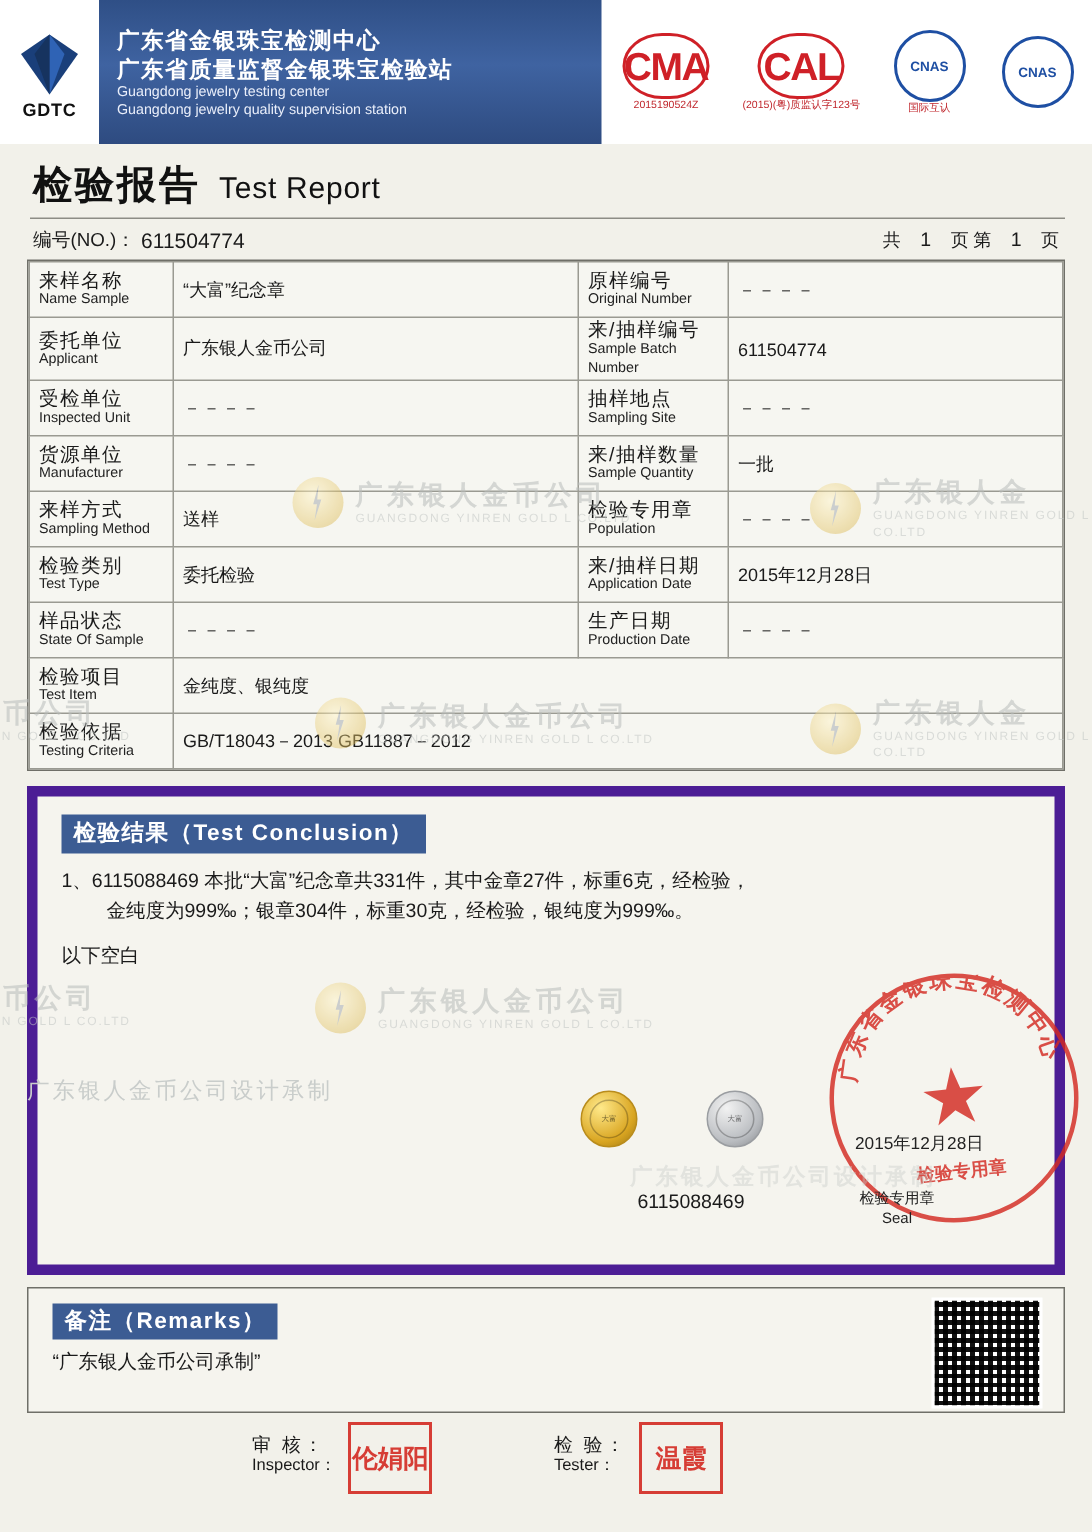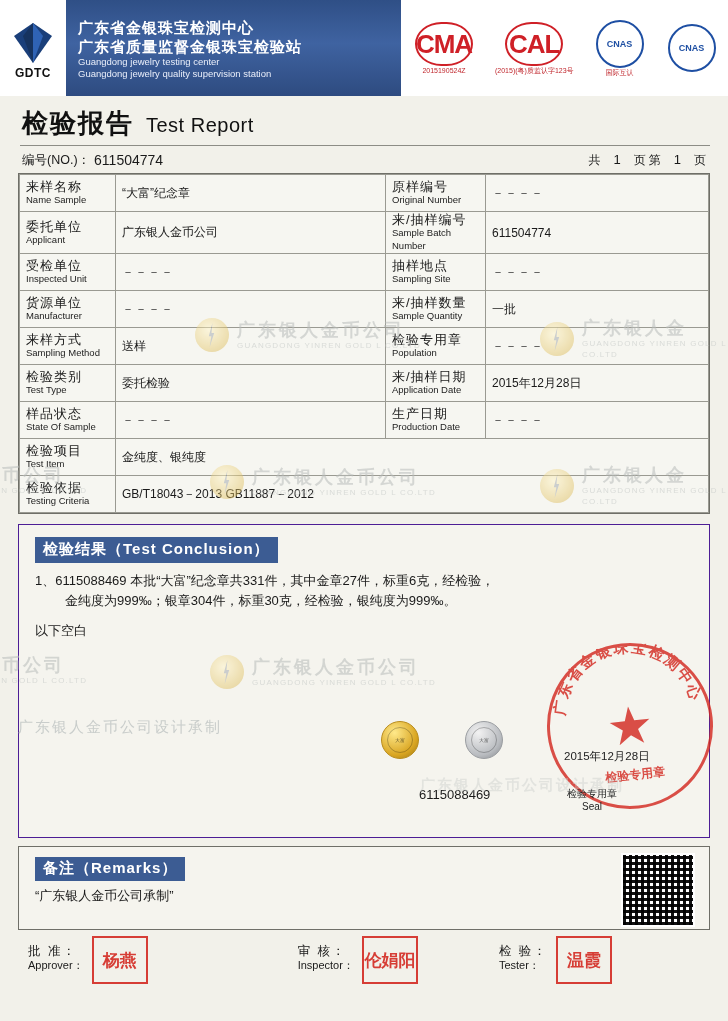"检验结果（Test Conclusion）" .concl { border: 1px solid #4c1d95 -> 7px solid #4c1d95 }
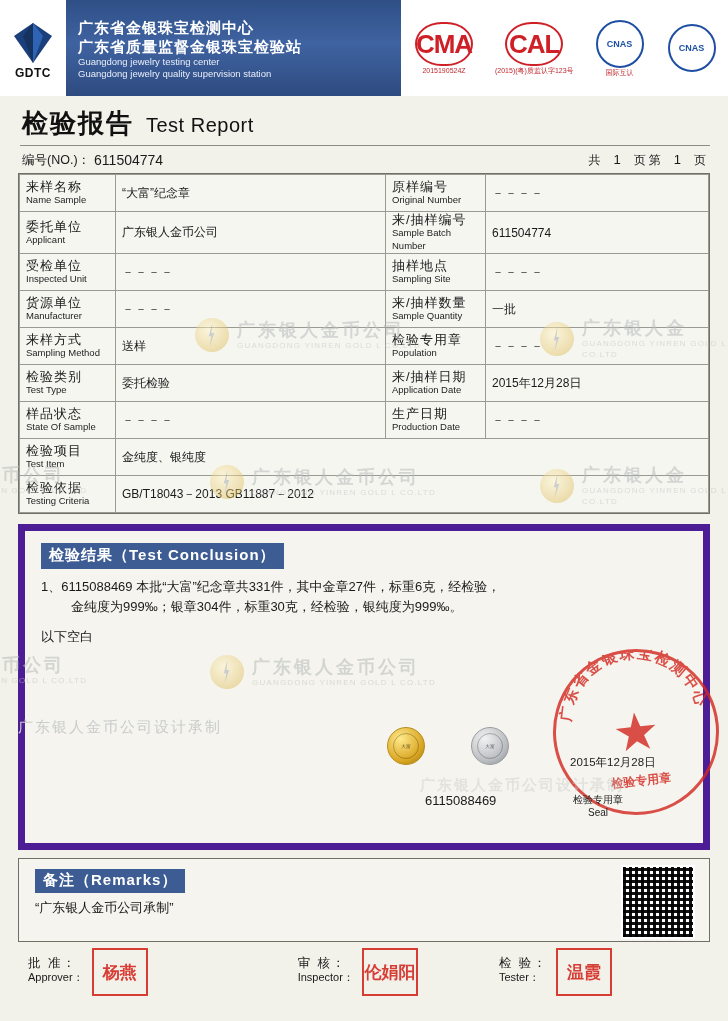"批 准：" div.sig { html: <div> <div> <span>批 准：</span> <span>Approver：</span> </div> <div>杨燕</div> </div> -> none }
